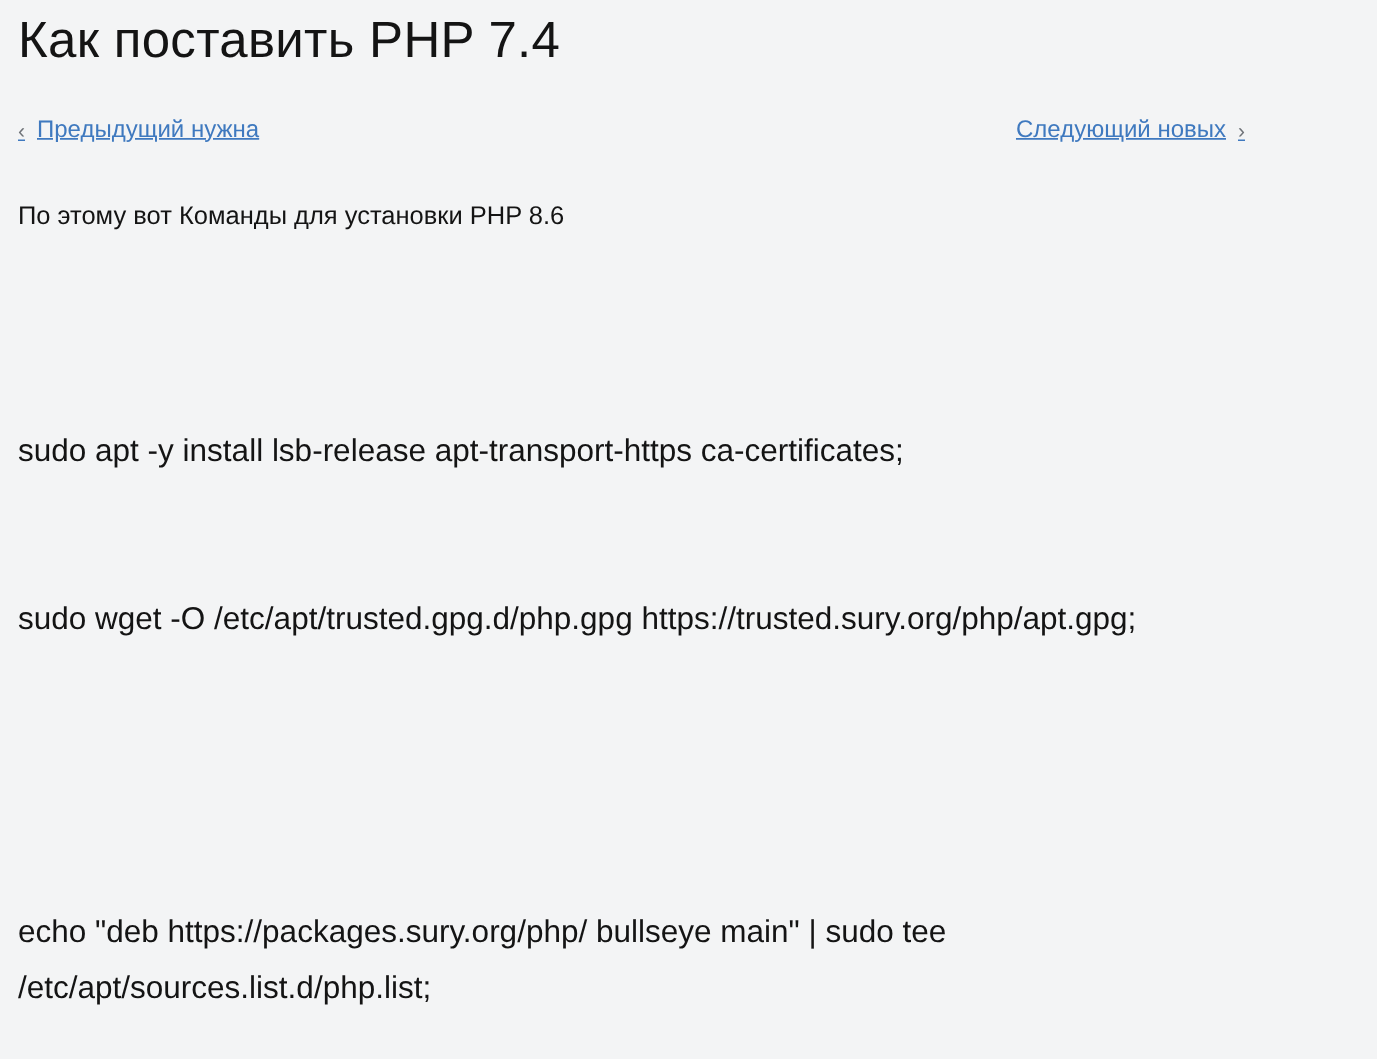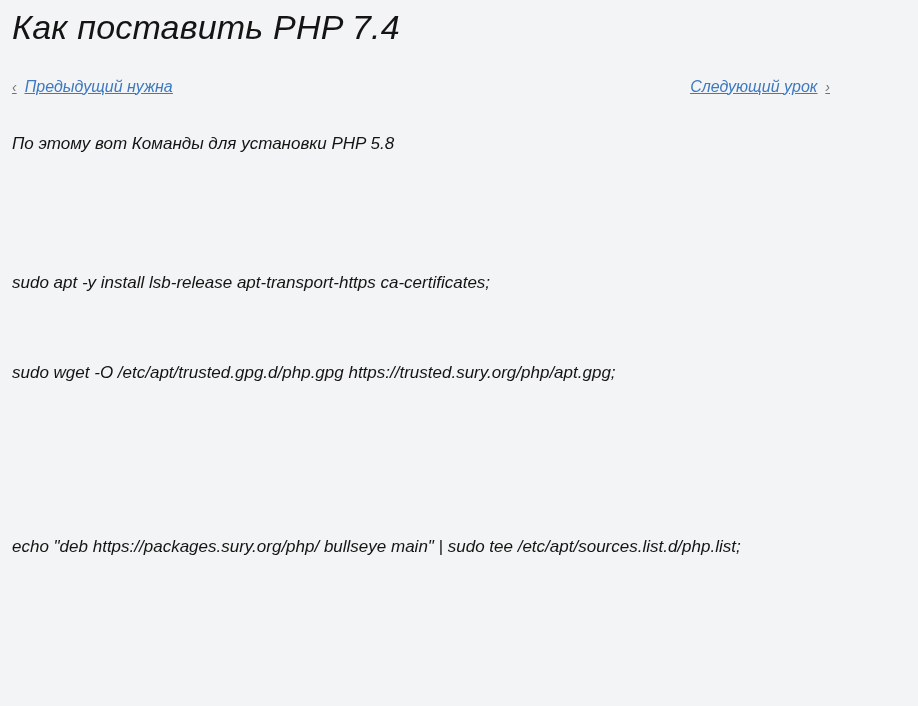"Как поставить PHP 7.4" .page { font-style: italic -> none }
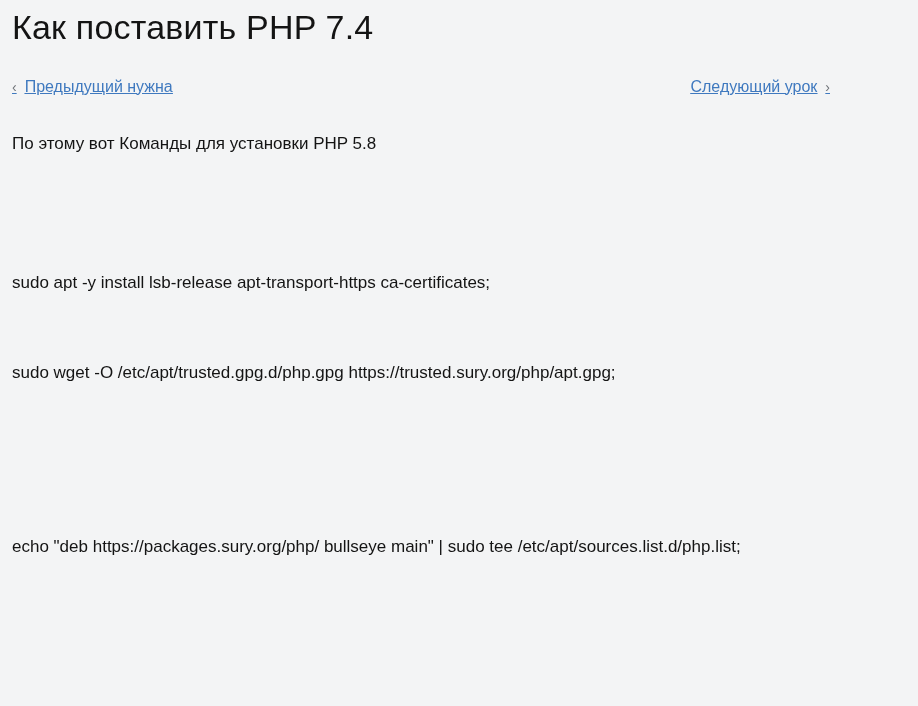"Следующий урок" span.label { text: урок -> новых }
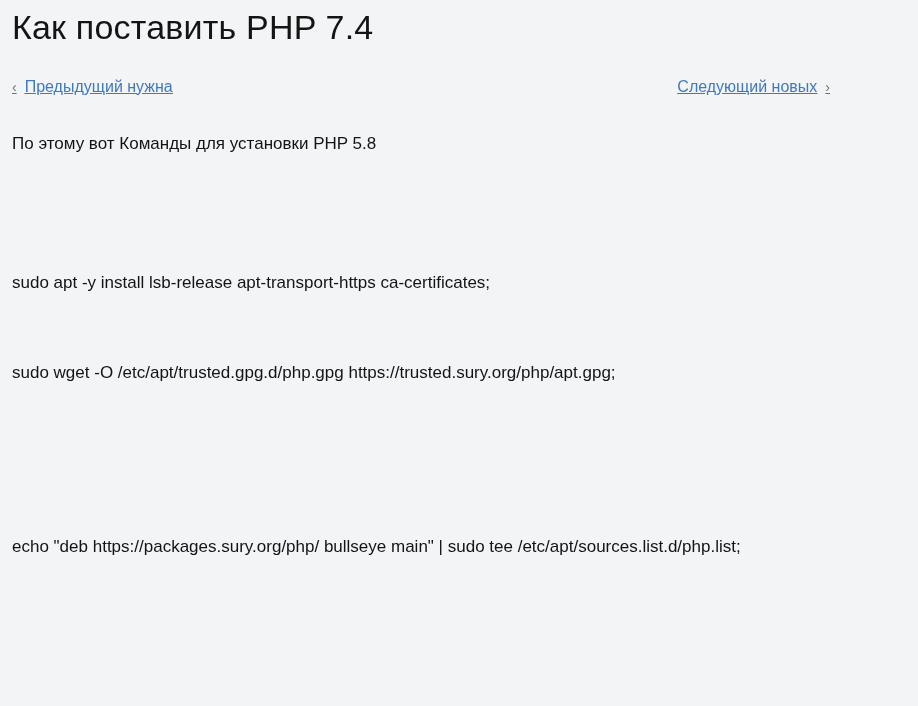"По этому вот Команды для" p.para { text: 5.8 -> 8.6 }
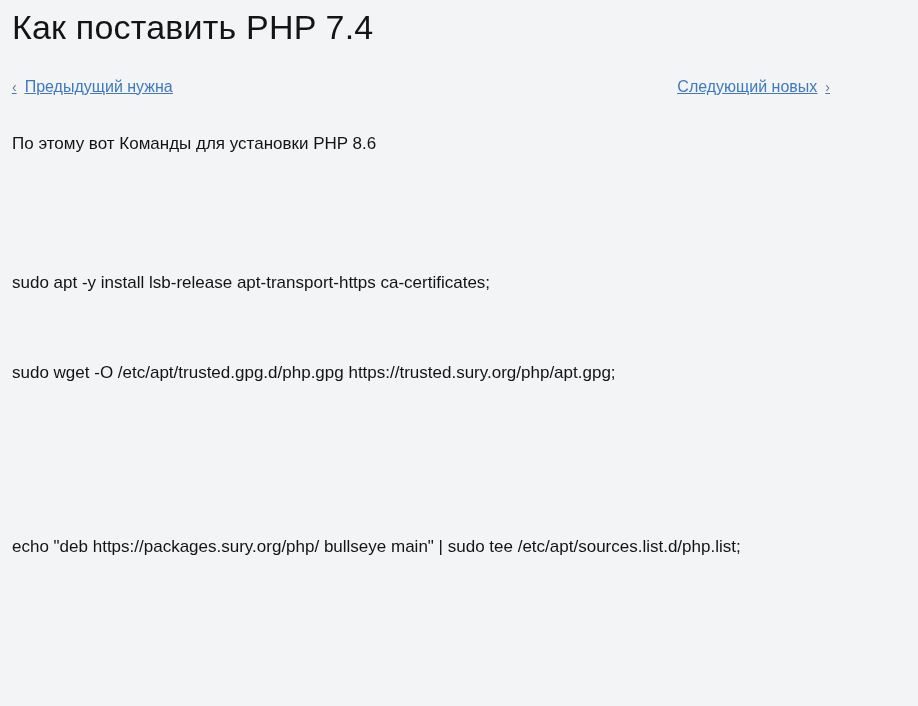"sudo apt -y install lsb-release" .code-block { font-size: 17px -> 21px }
